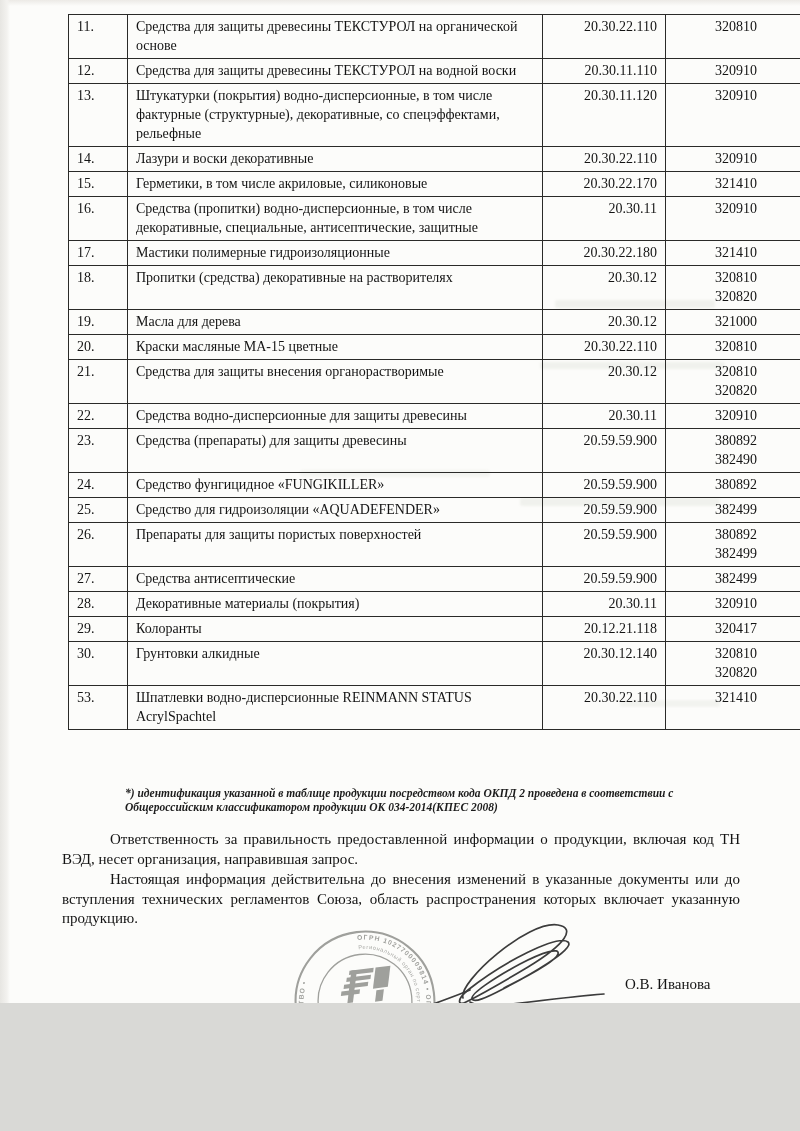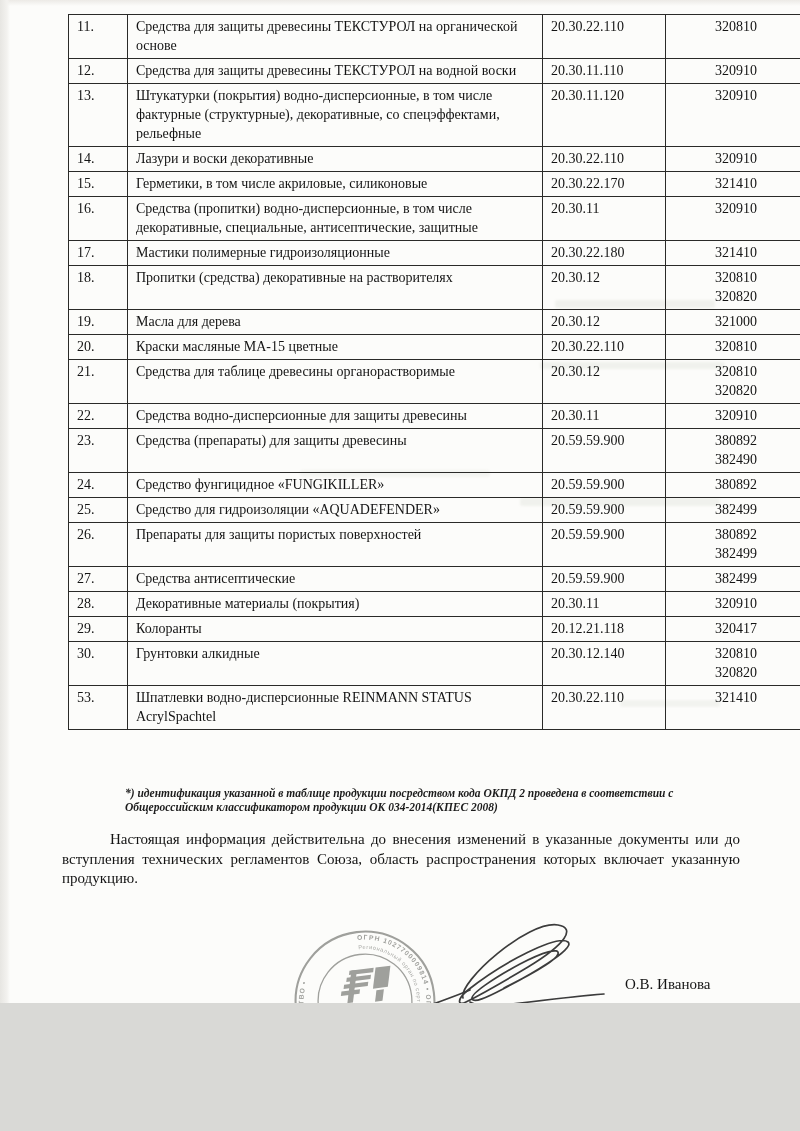"20.30.22.110" td.c-okpd { text-align: left -> right }
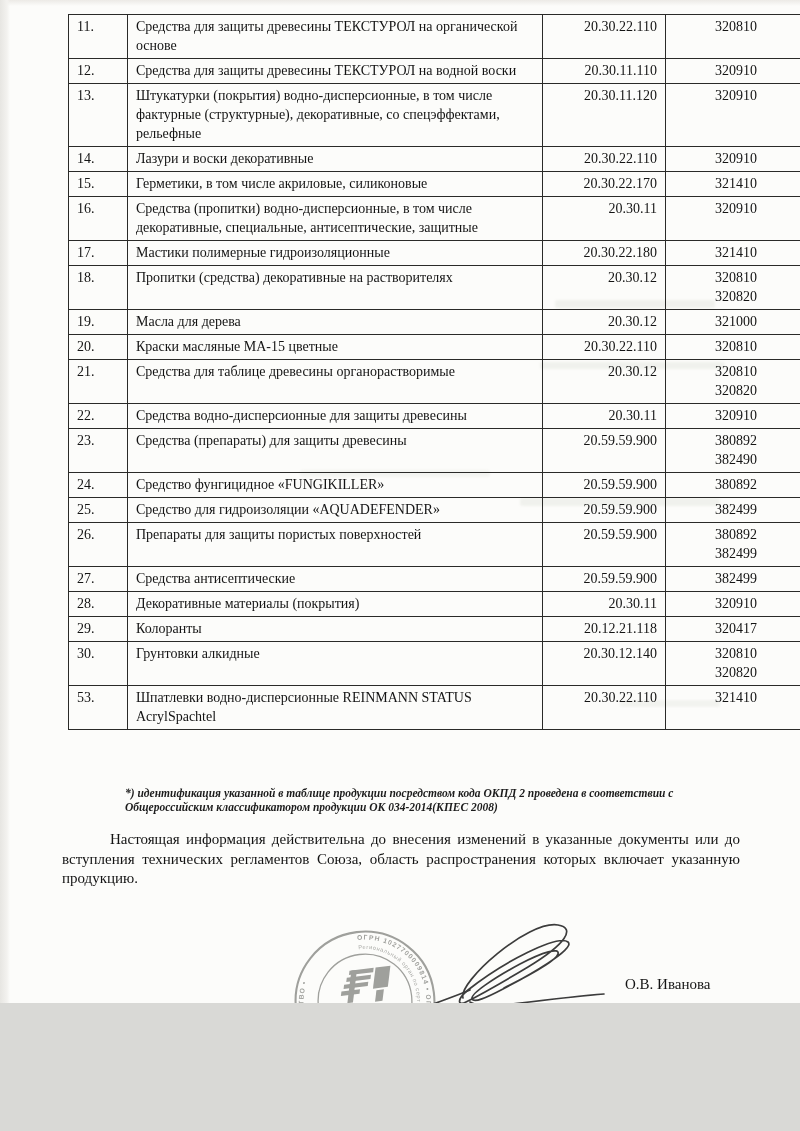"Средства для таблице древесины" td.c-desc { text: таблице древесины -> защиты внесения }
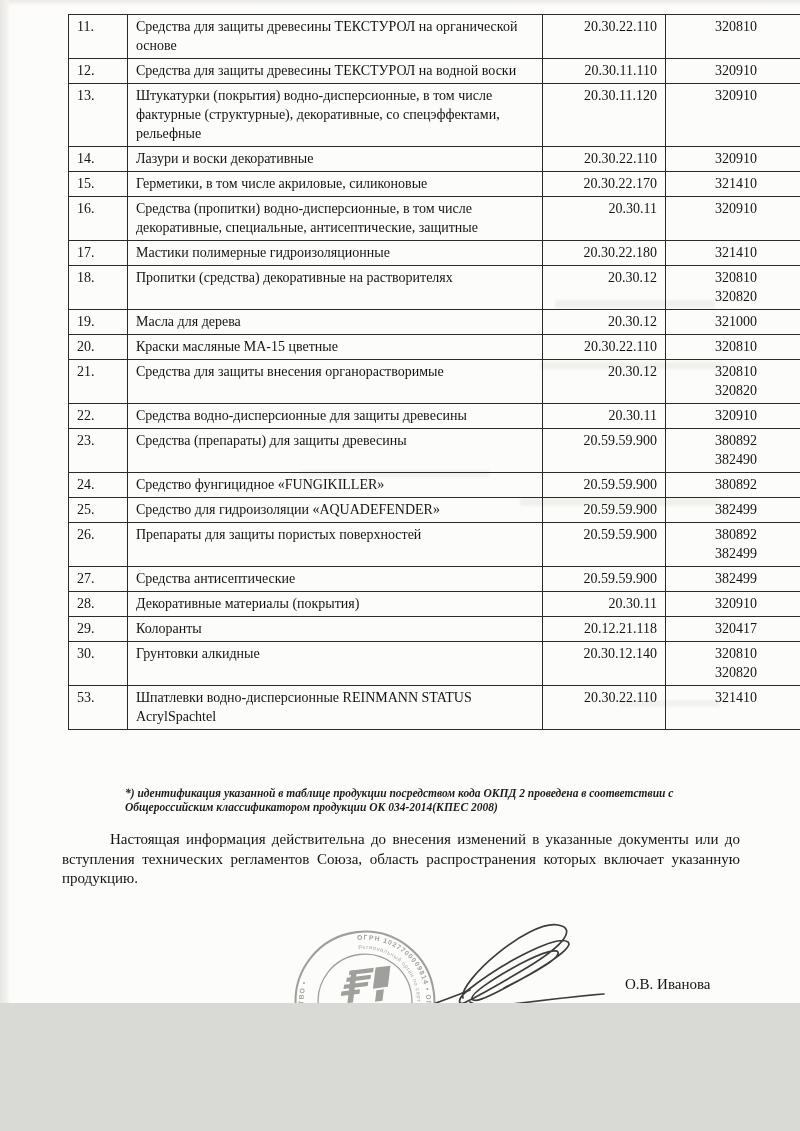"Ответственность за правильность" p { html: none -> <p>Ответственность за правильность предоставленной информации о продукции, включая код ТН ВЭД, несет организация, направившая запрос.</p> }
